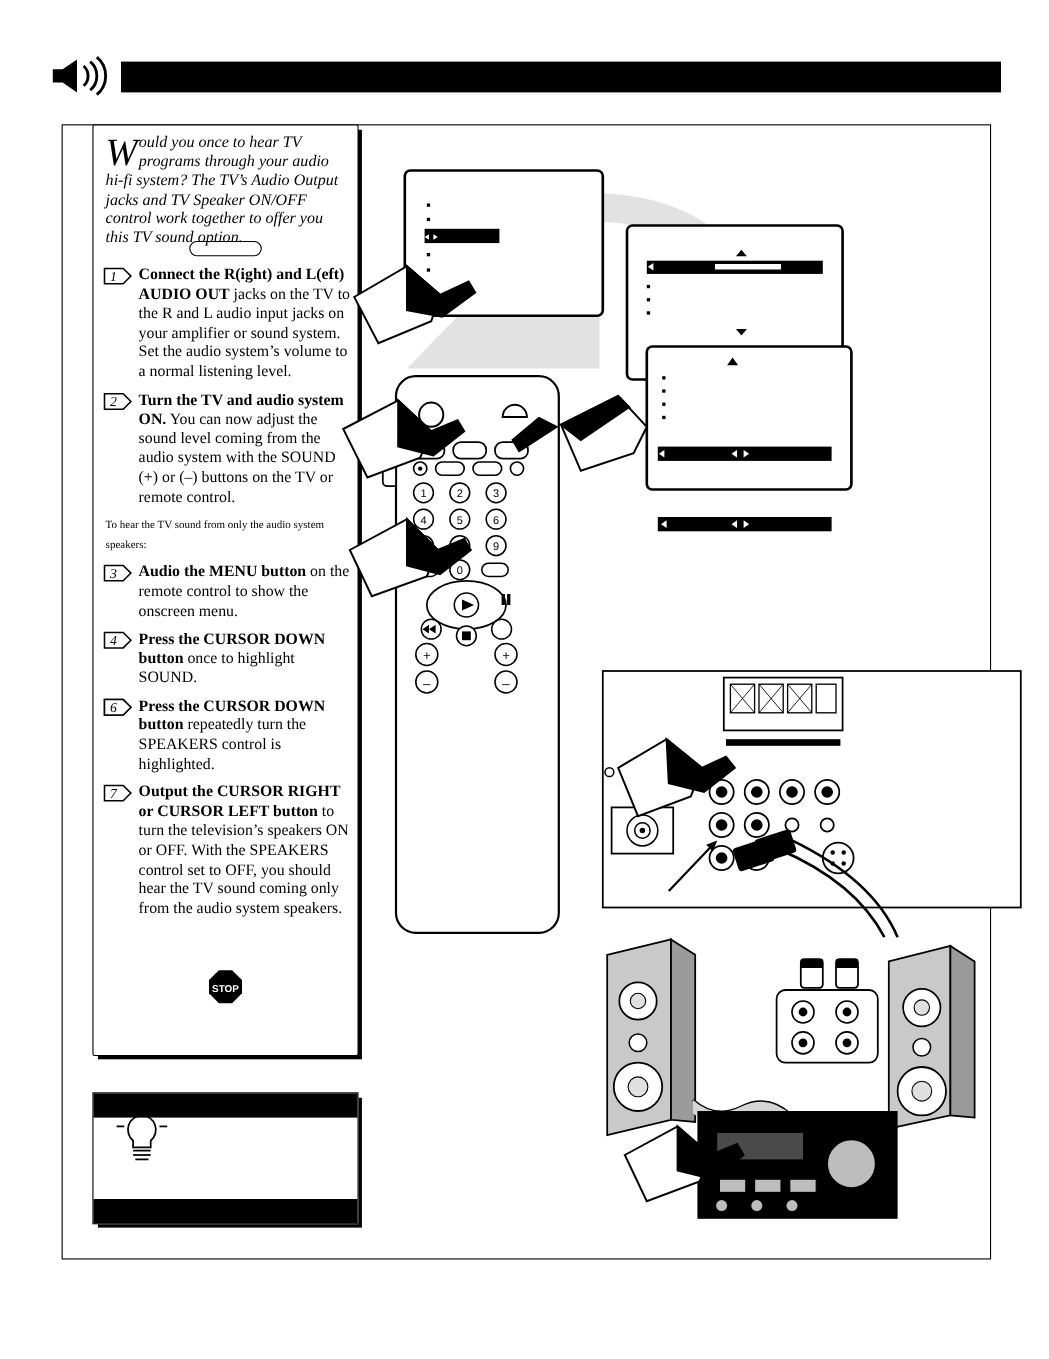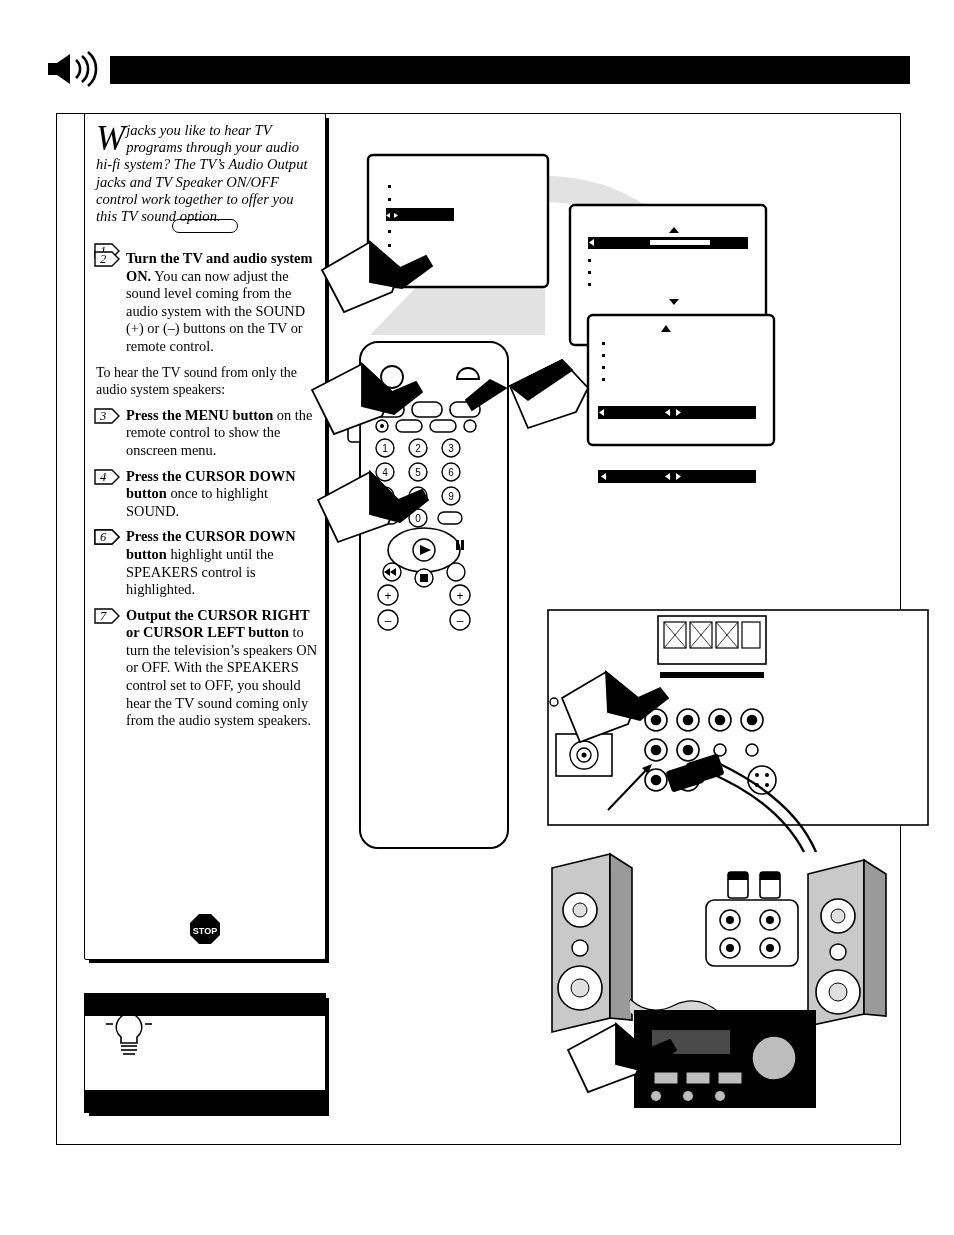"jacks you like to hear" span { text: jacks you like -> ould you once }
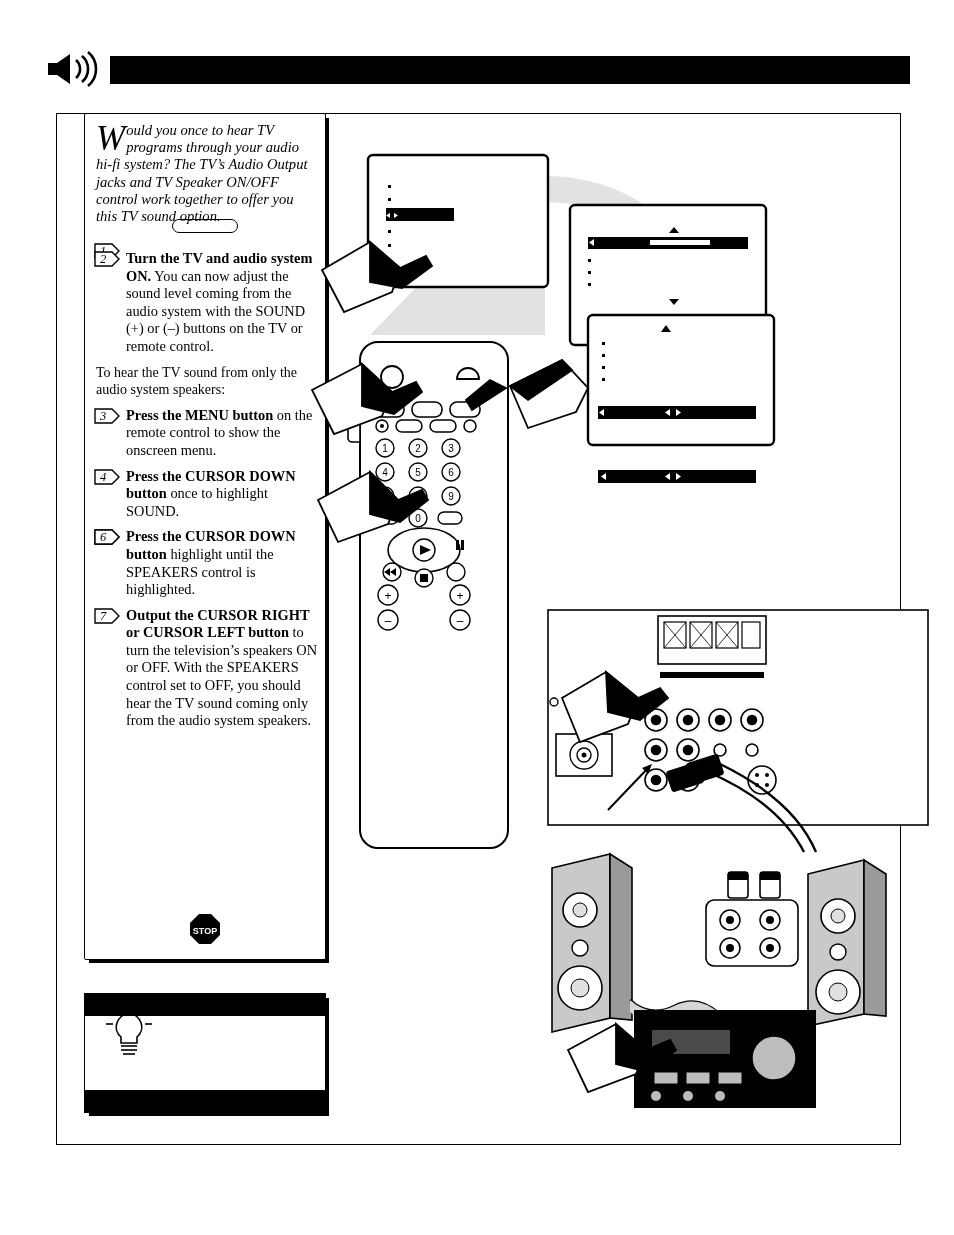"Connect the R(ight) and L(eft)" span.body { html: none -> <span><b>Connect the R(ight) and L(eft) AUDIO OUT</b><span> jacks on the TV to the R and L audio input jacks on your amplifier or sound system. Set the audio system’s volume to a normal listening level.</span></span> }
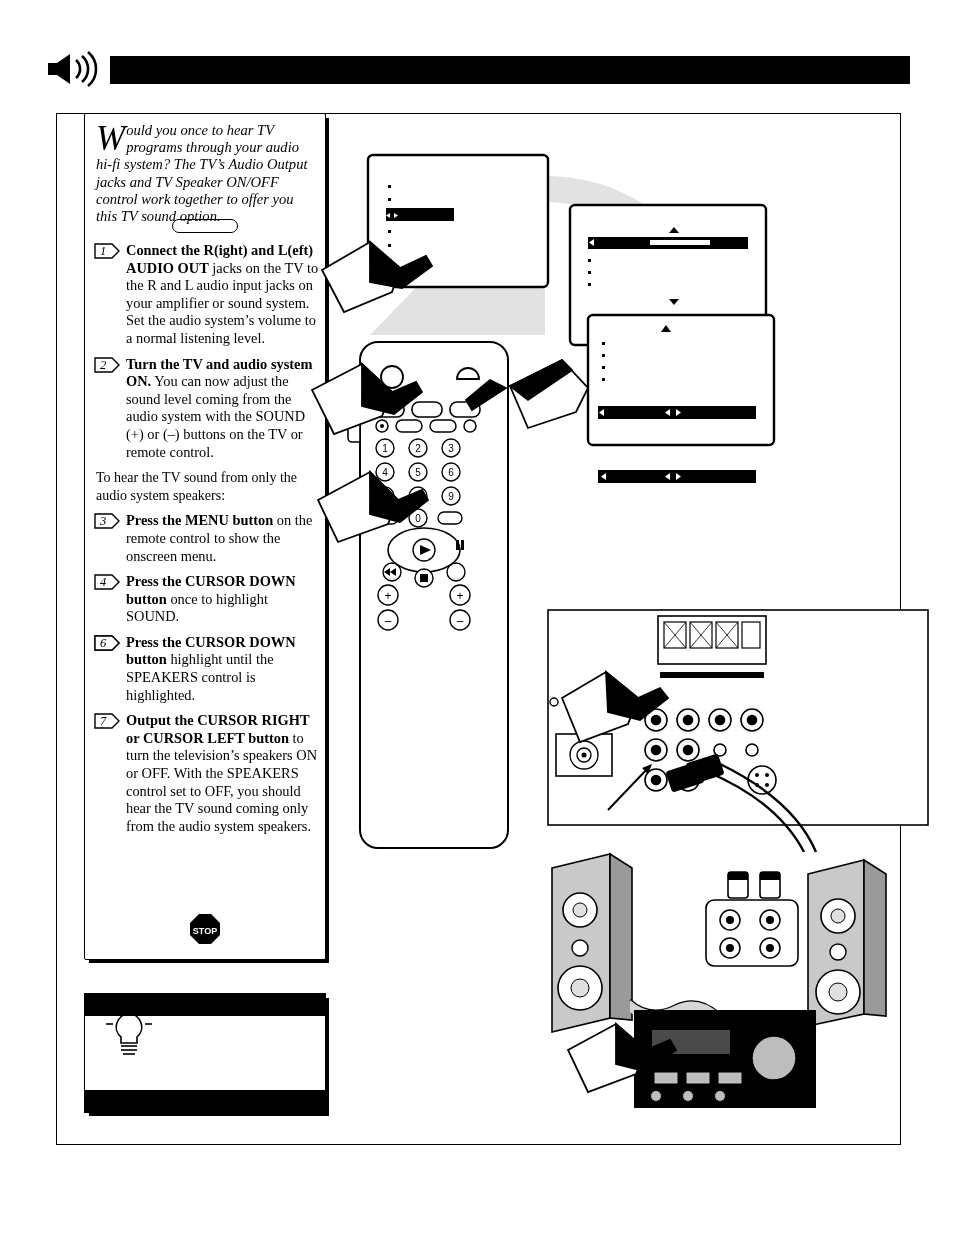"To hear the TV sound" .plain { font-size: 14px -> 10px }
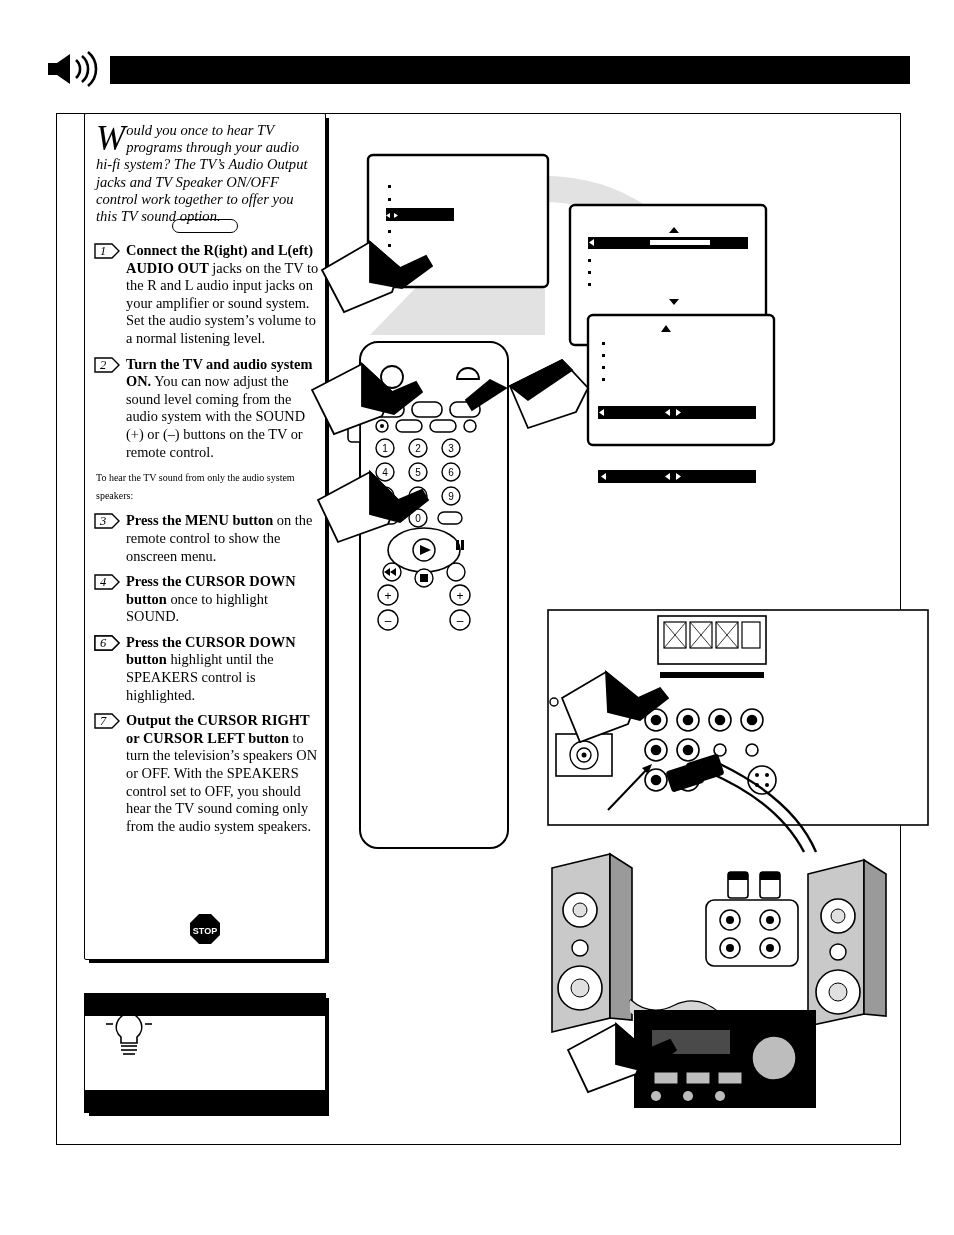"Press the MENU button" b { text: Press -> Audio }
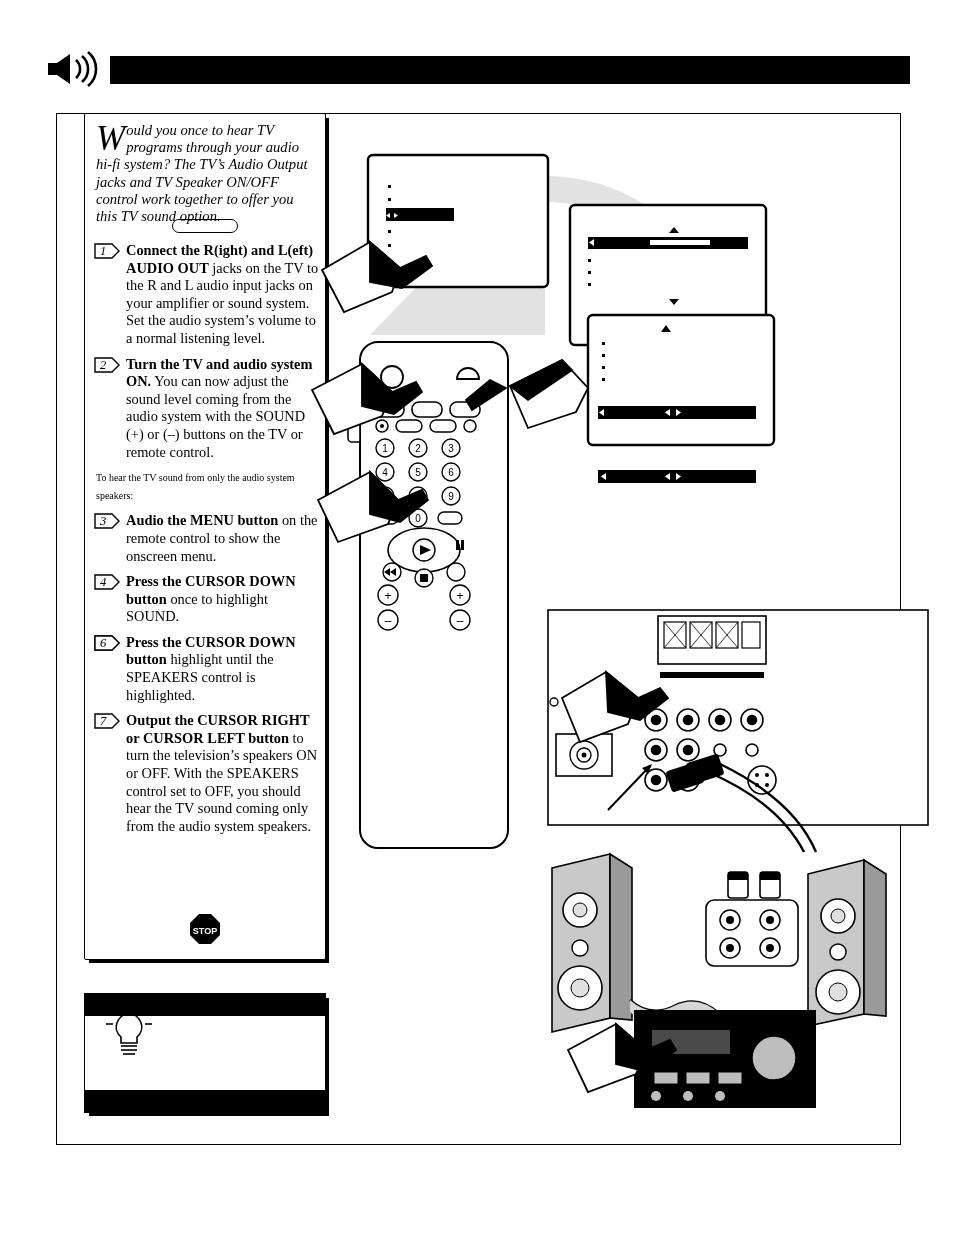"highlight until the SPEAKERS control" span { text: highlight until -> repeatedly turn }
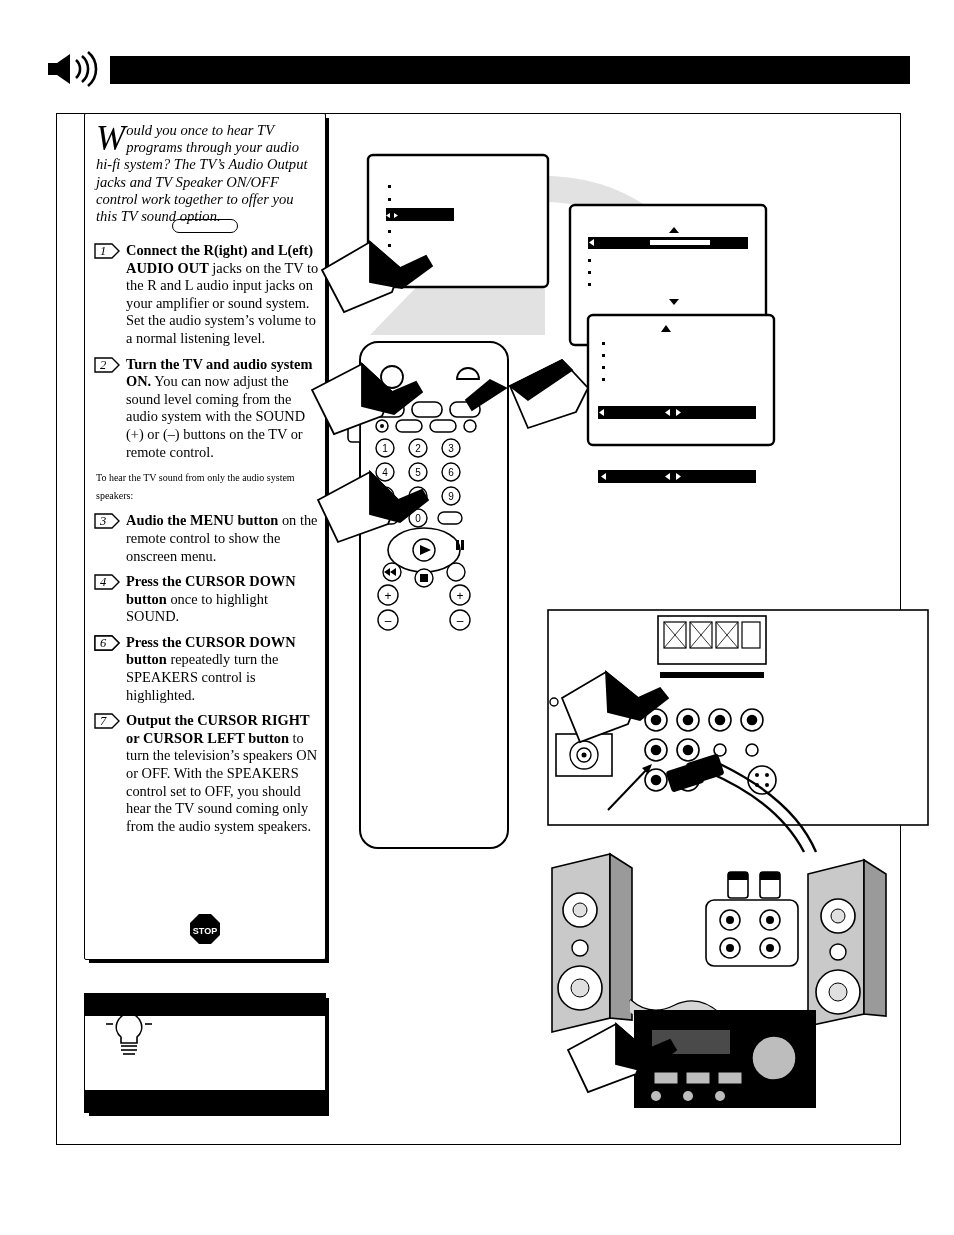"STOP" .stop { top: 913px -> 881px }
